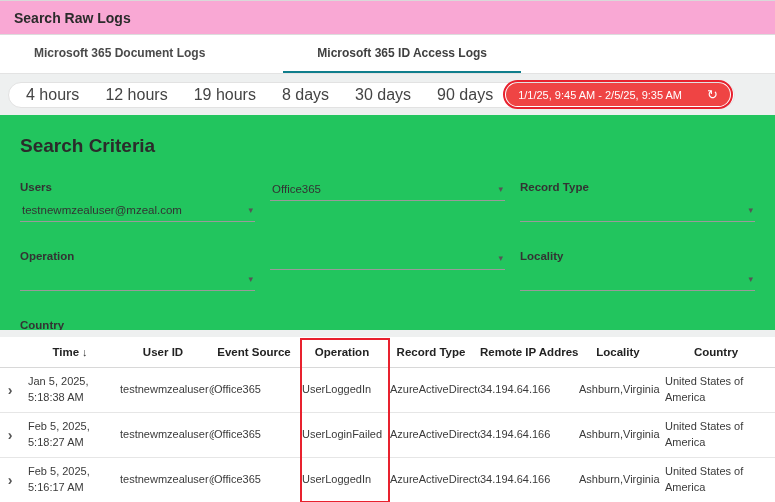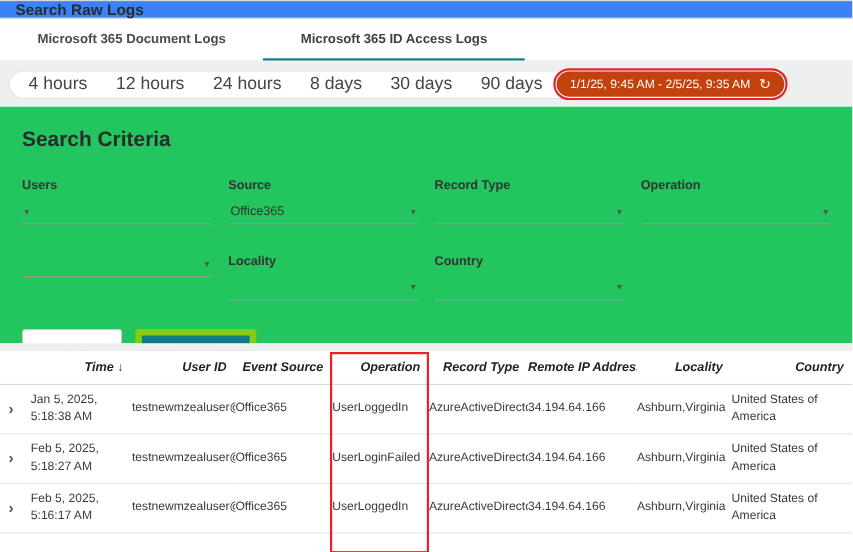"Search Raw Logs" .page-header { background: #3b82f6 -> #f9a8d4; height: 16px -> 34px }
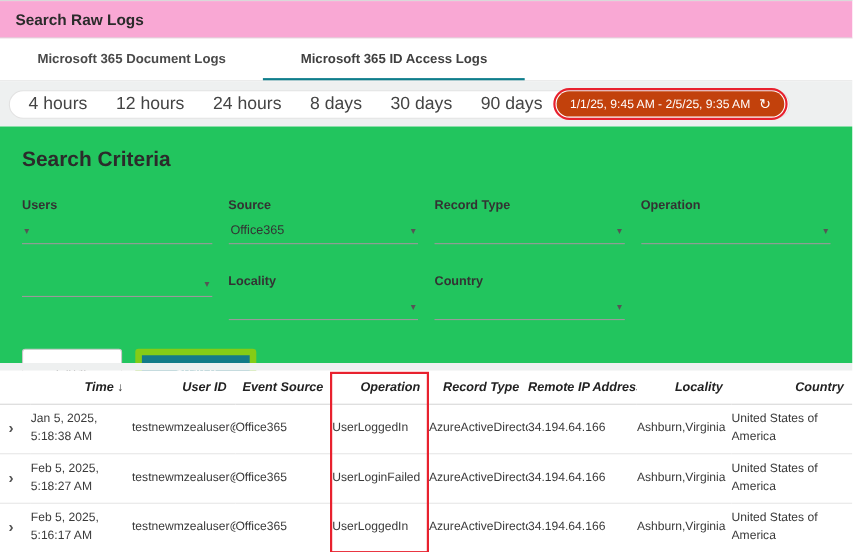"Microsoft 365 Document Logs" .tabs { gap: none -> 44px }
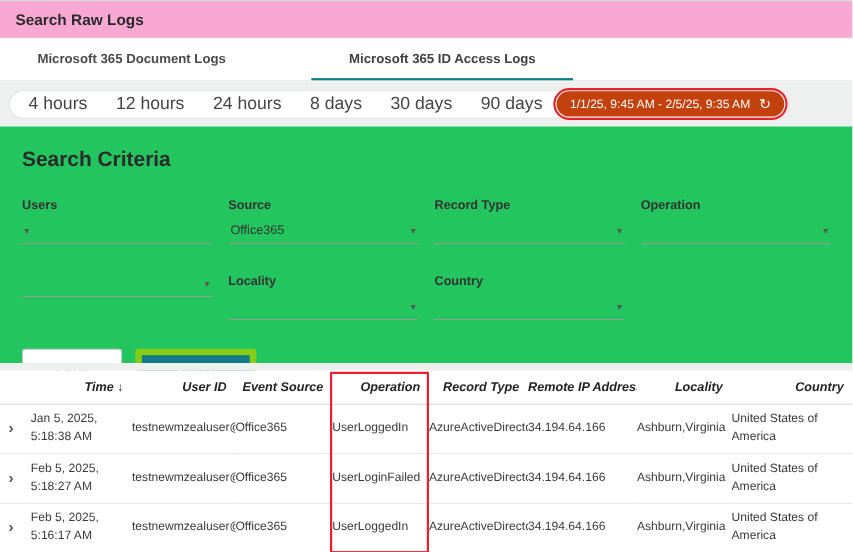"24 hours" button.pill-btn { text: 24 -> 19 }
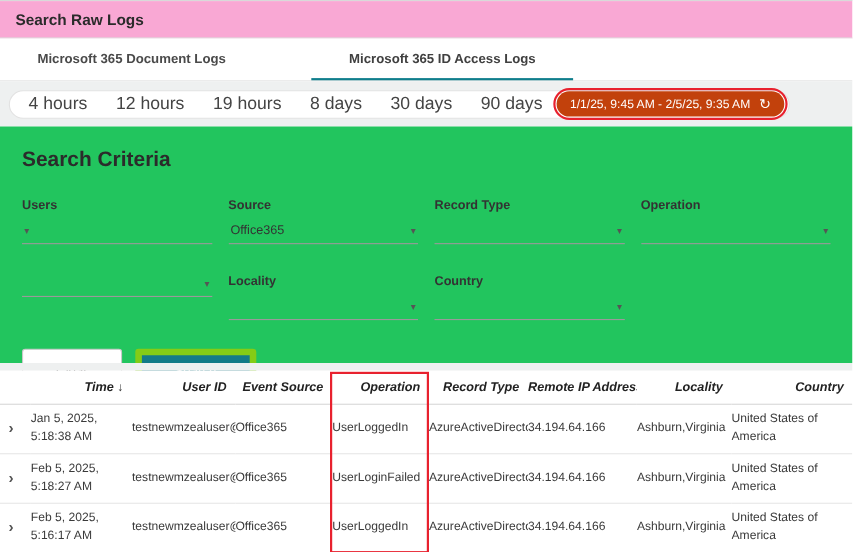"1/1/25, 9:45 AM - 2/5/25," .range-btn { background: #c2410c -> #ef4444; gap: 8px -> 25px }
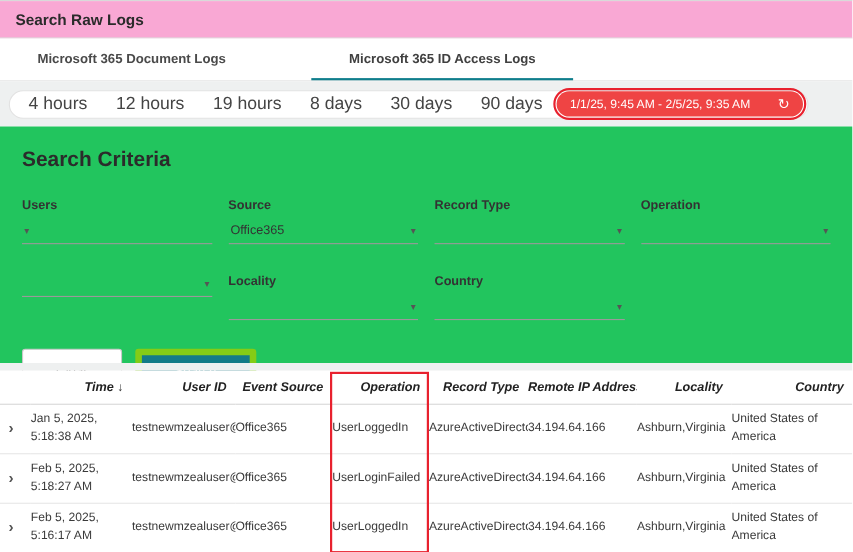"Users" .fields-grid { grid-template-columns: repeat(4, 1fr) -> repeat(3, 1fr) }
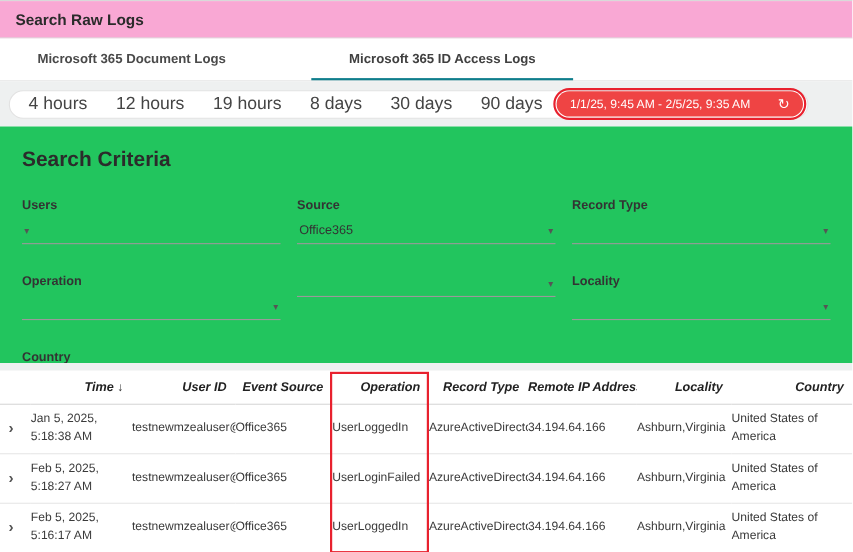"Source" label { html: <label>Source</label> -> none }
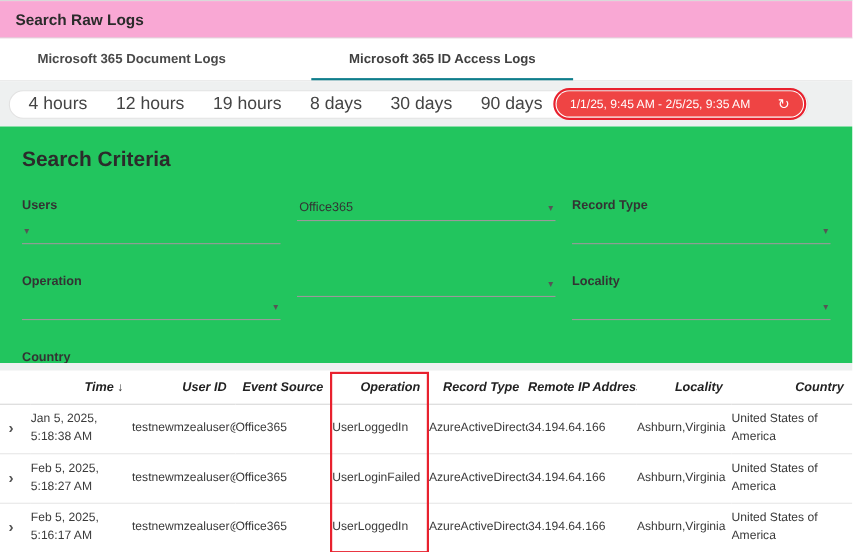"testnewmzealuser@mzeal.com" span { html: none -> <span>testnewmzealuser@mzeal.com</span> }
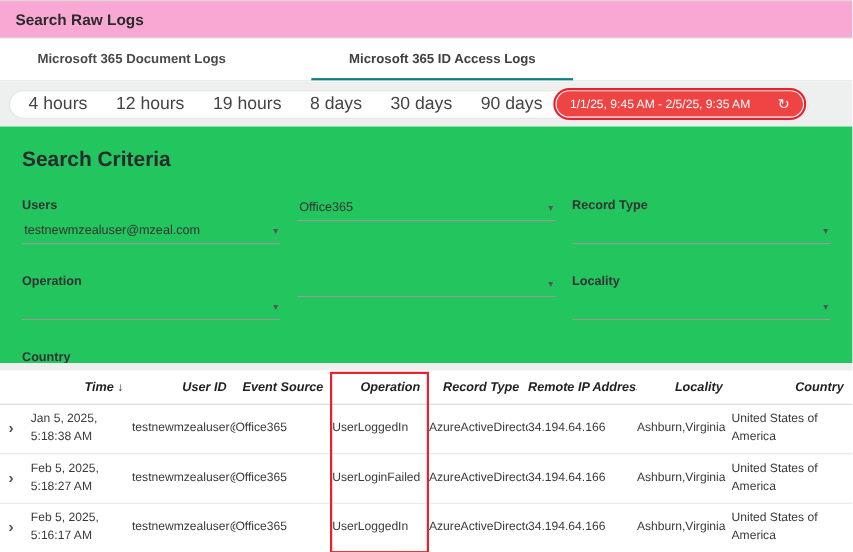"Time ↓" thead th { font-style: italic -> none; text-align: right -> center }
